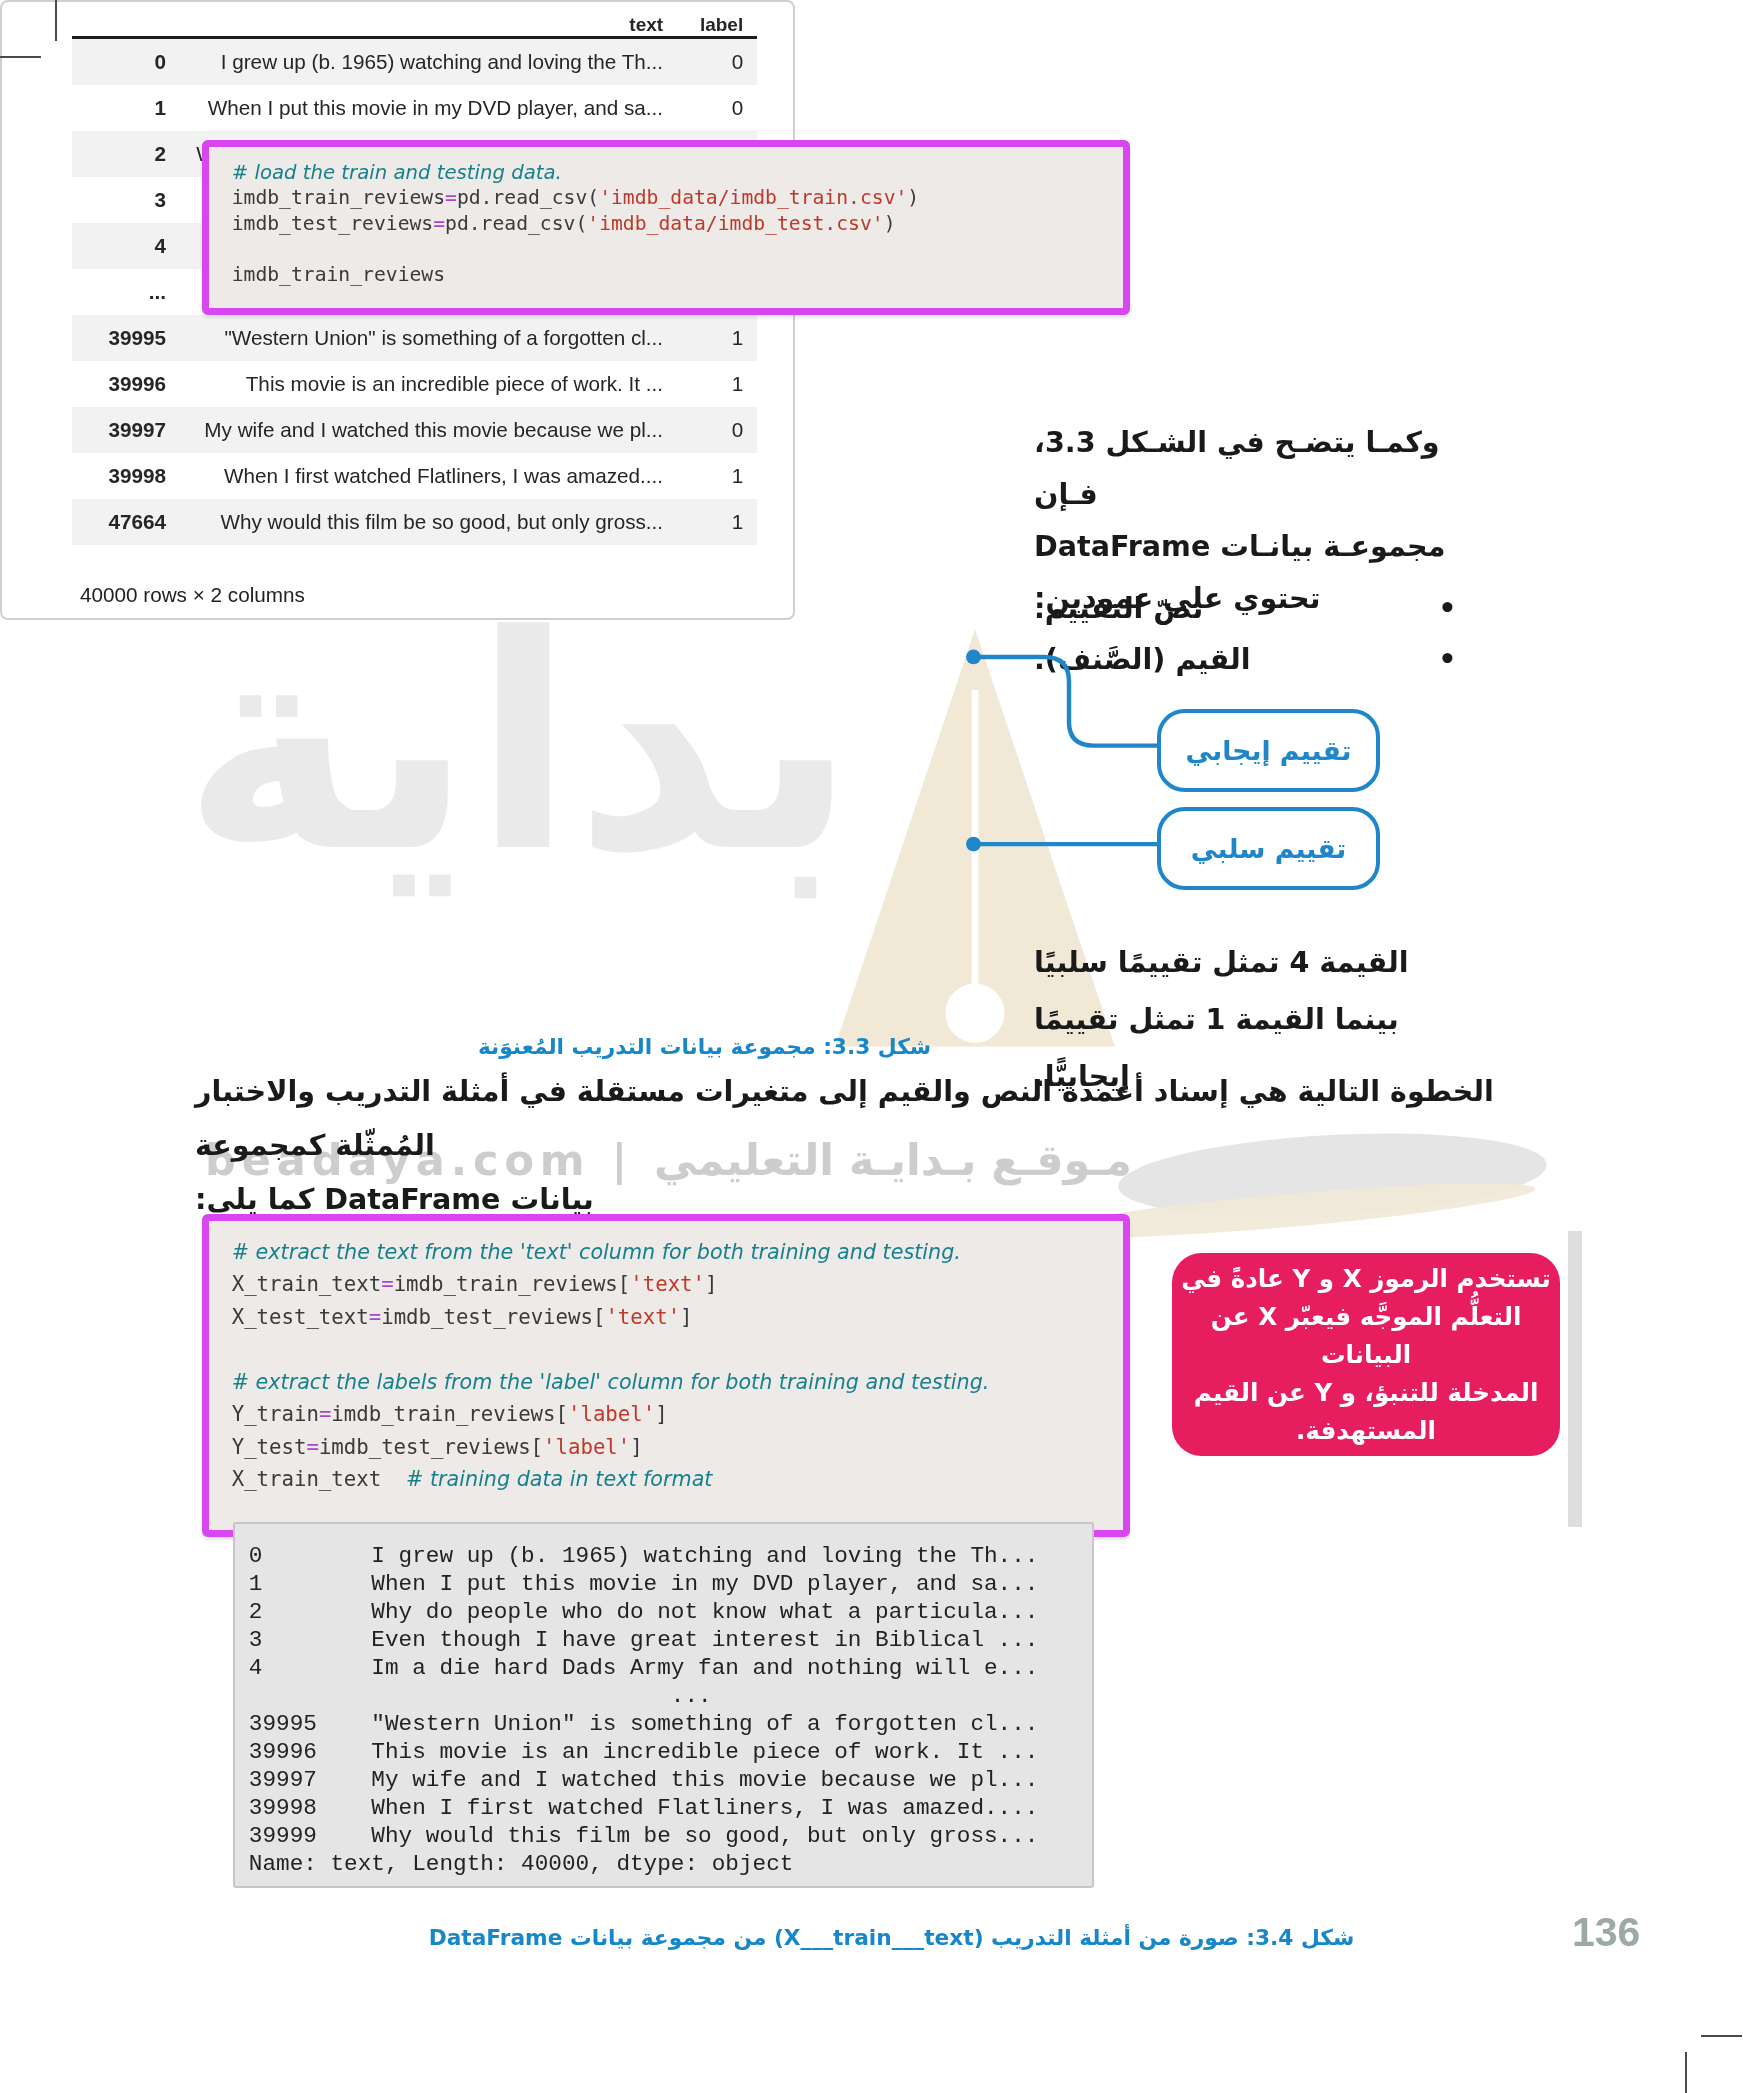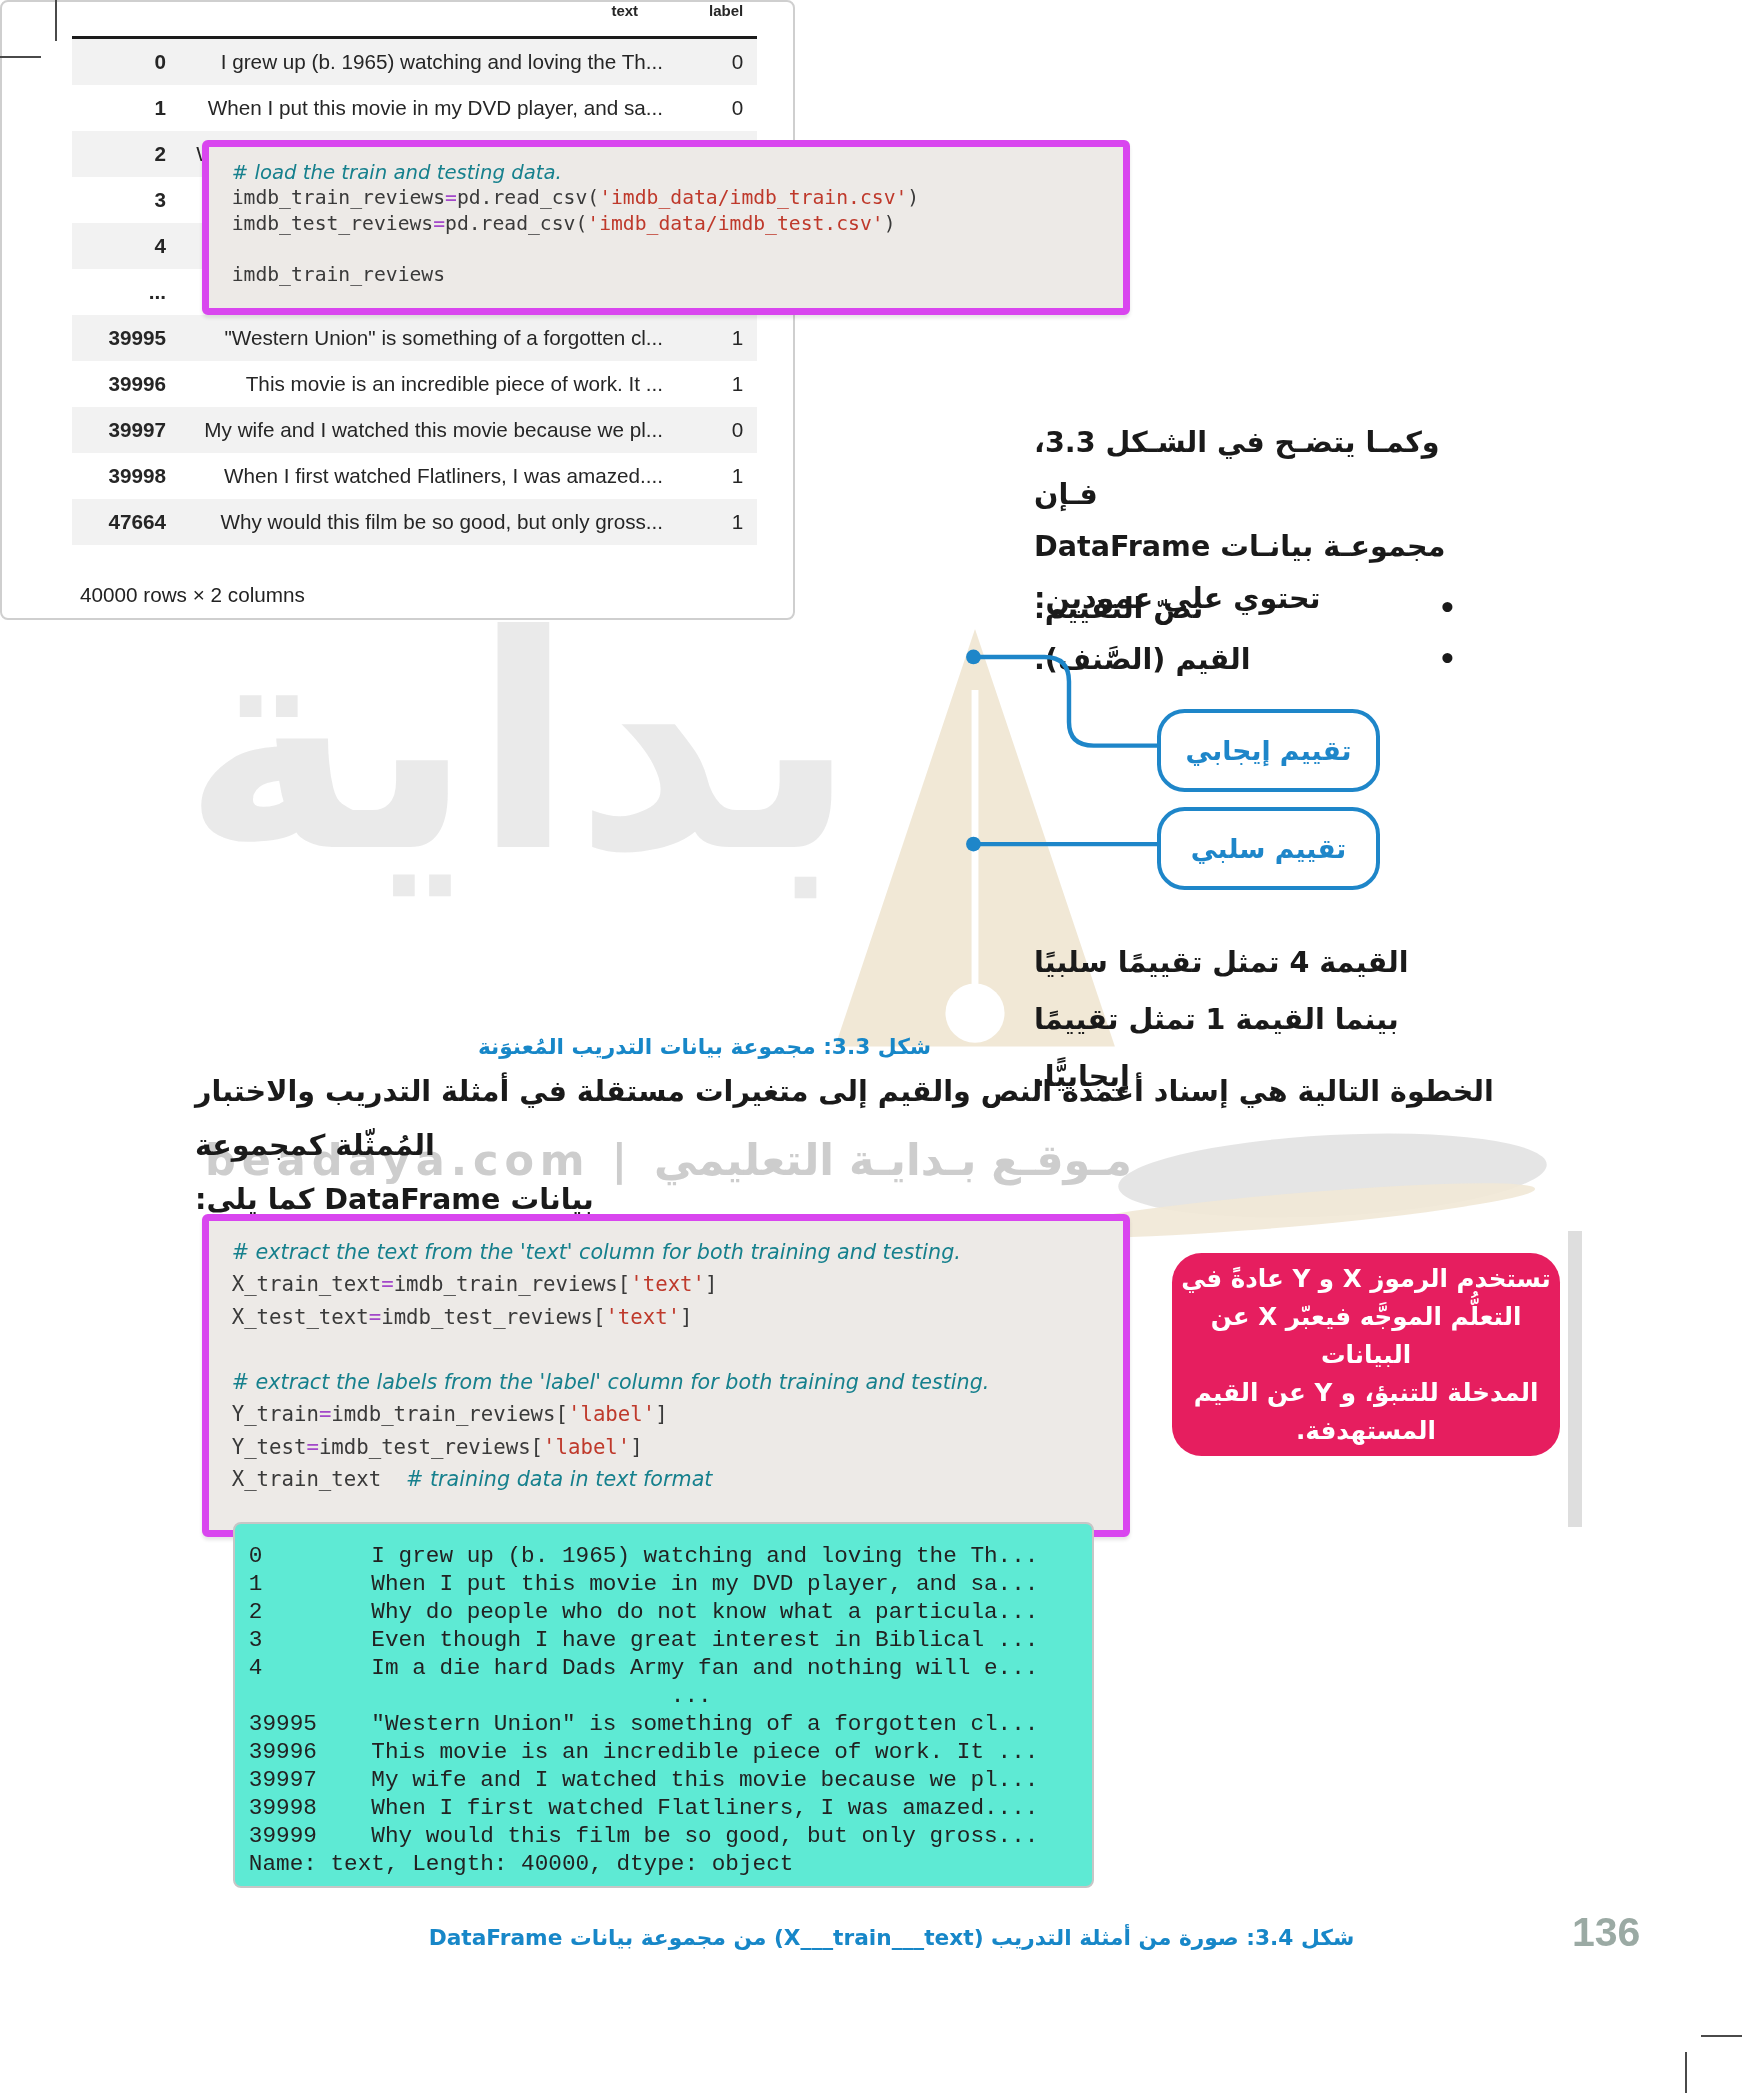"text" .df-header { align-items: flex-start -> flex-end; font-size: 15px -> 19px; gap: 25px -> none }
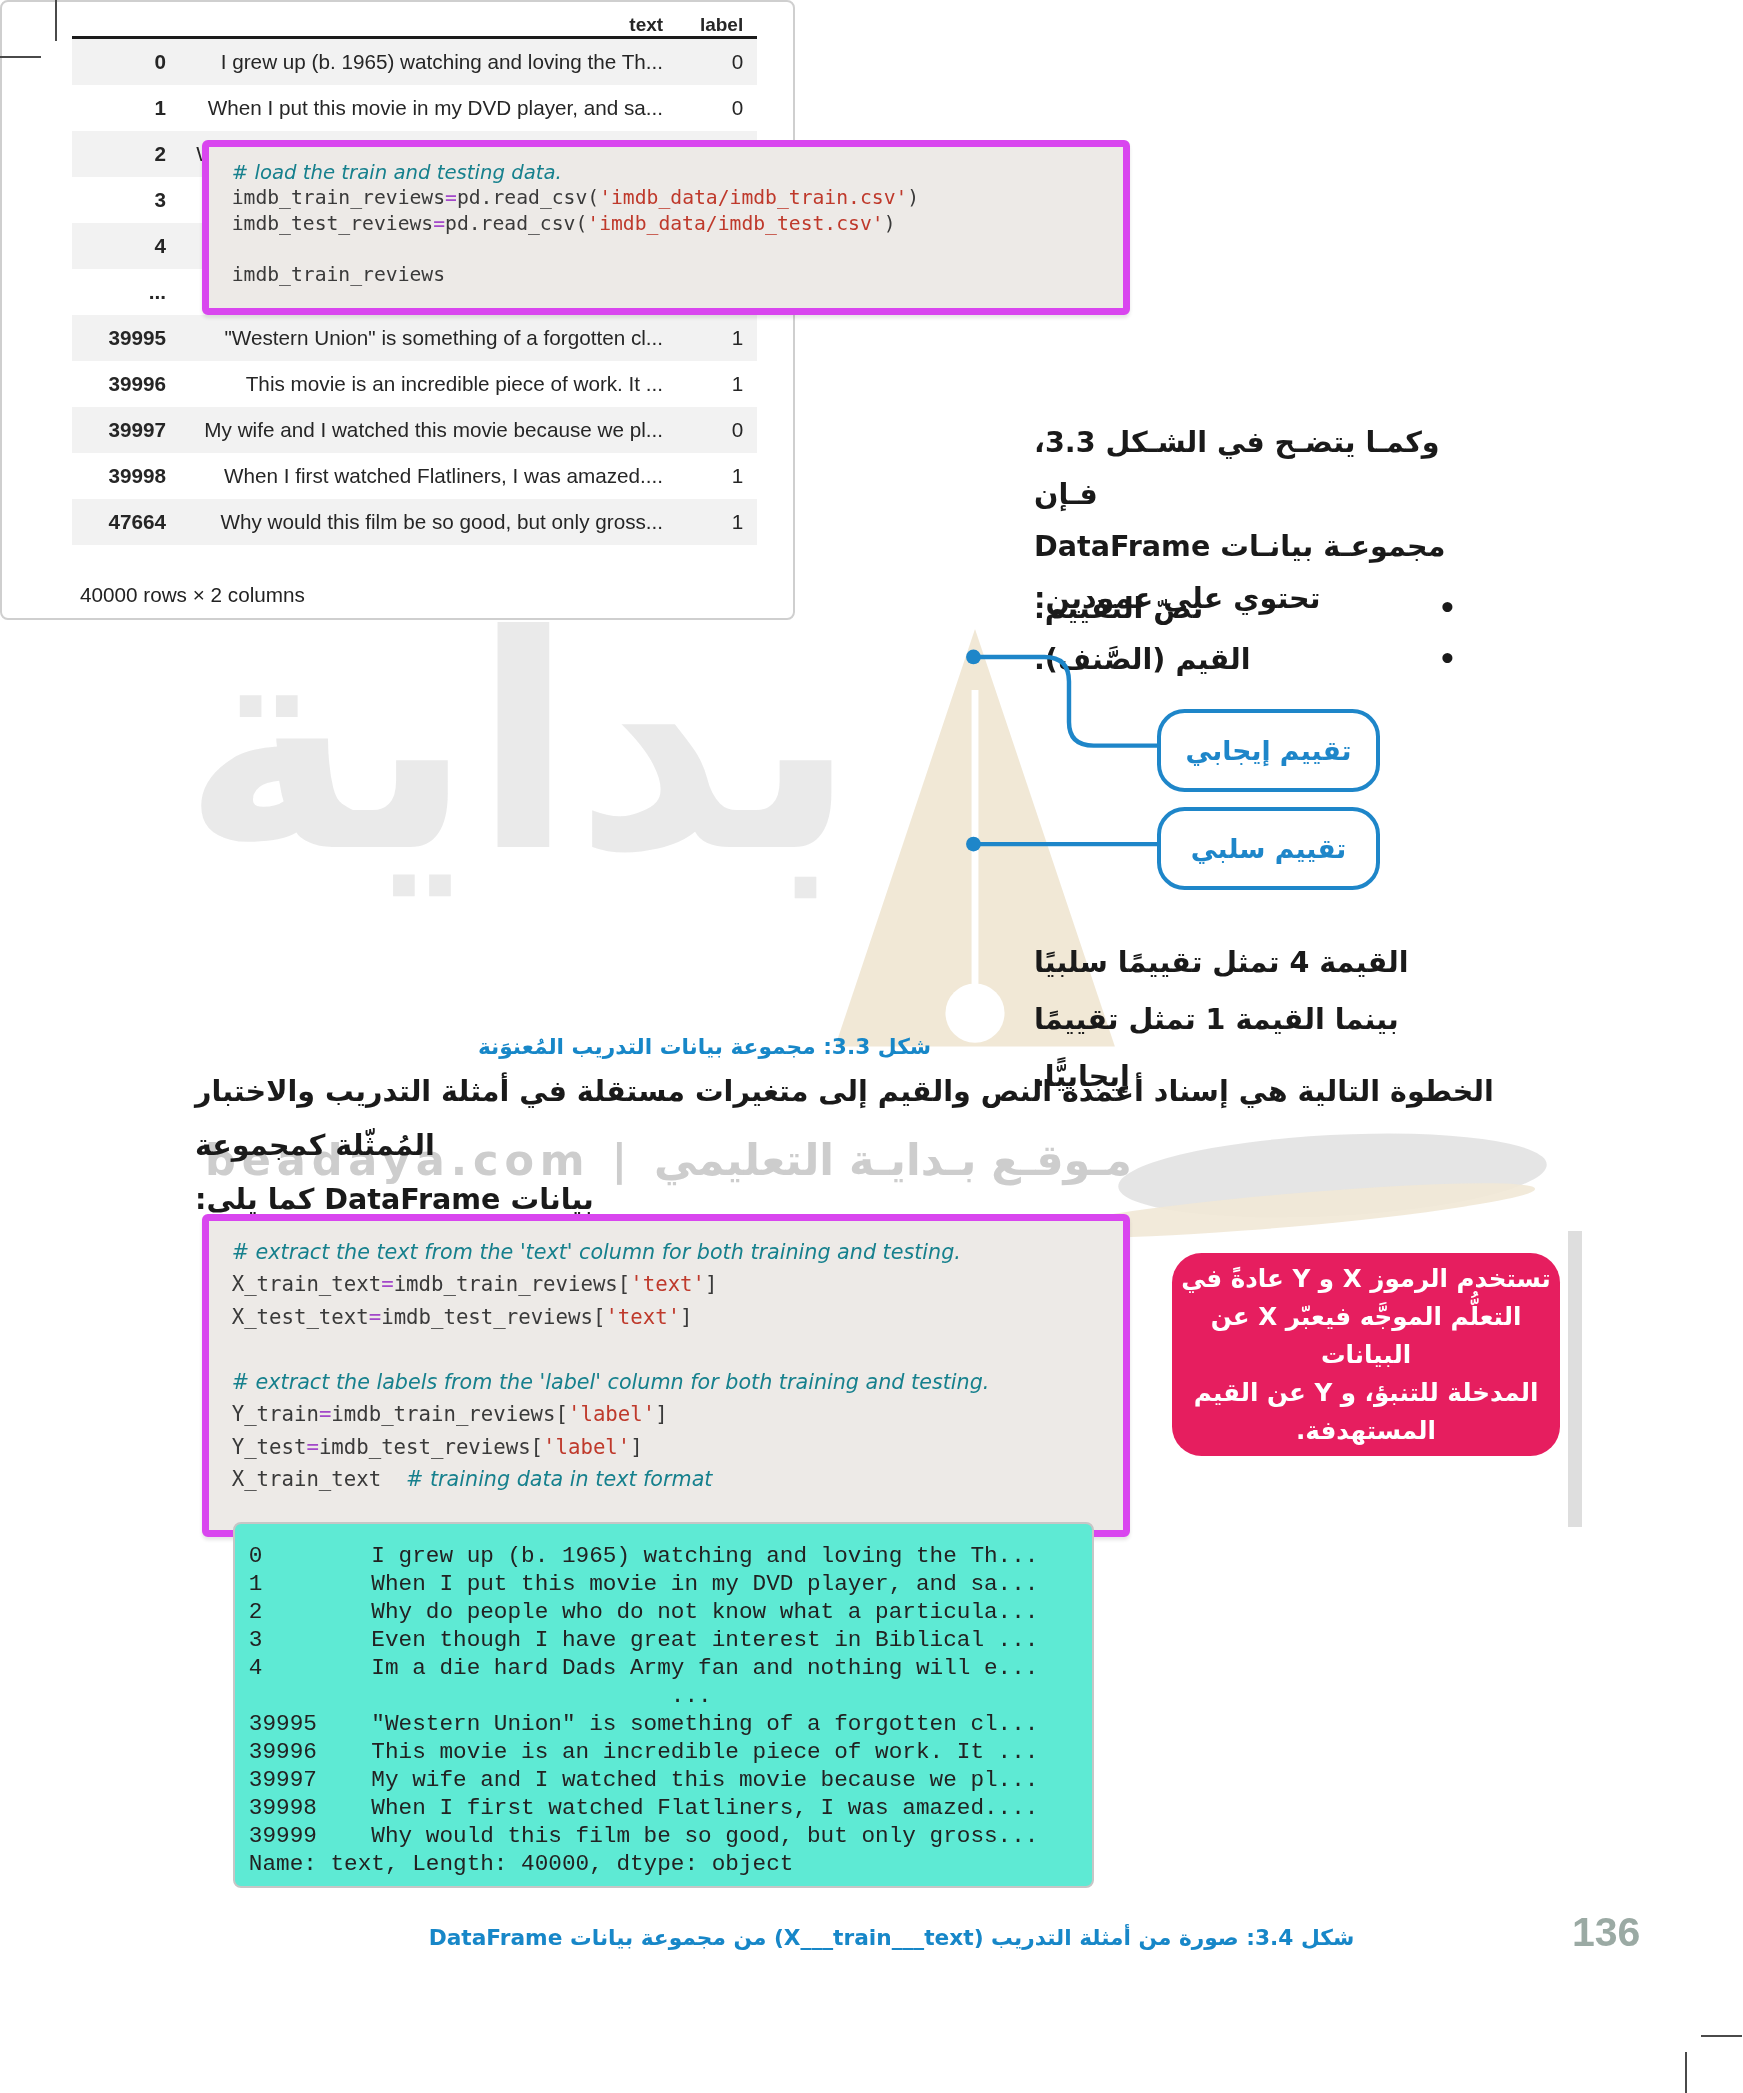"0 I grew up (b." #output { background: #5eead4 -> #e5e5e5; border-radius: 8px -> 3px }
